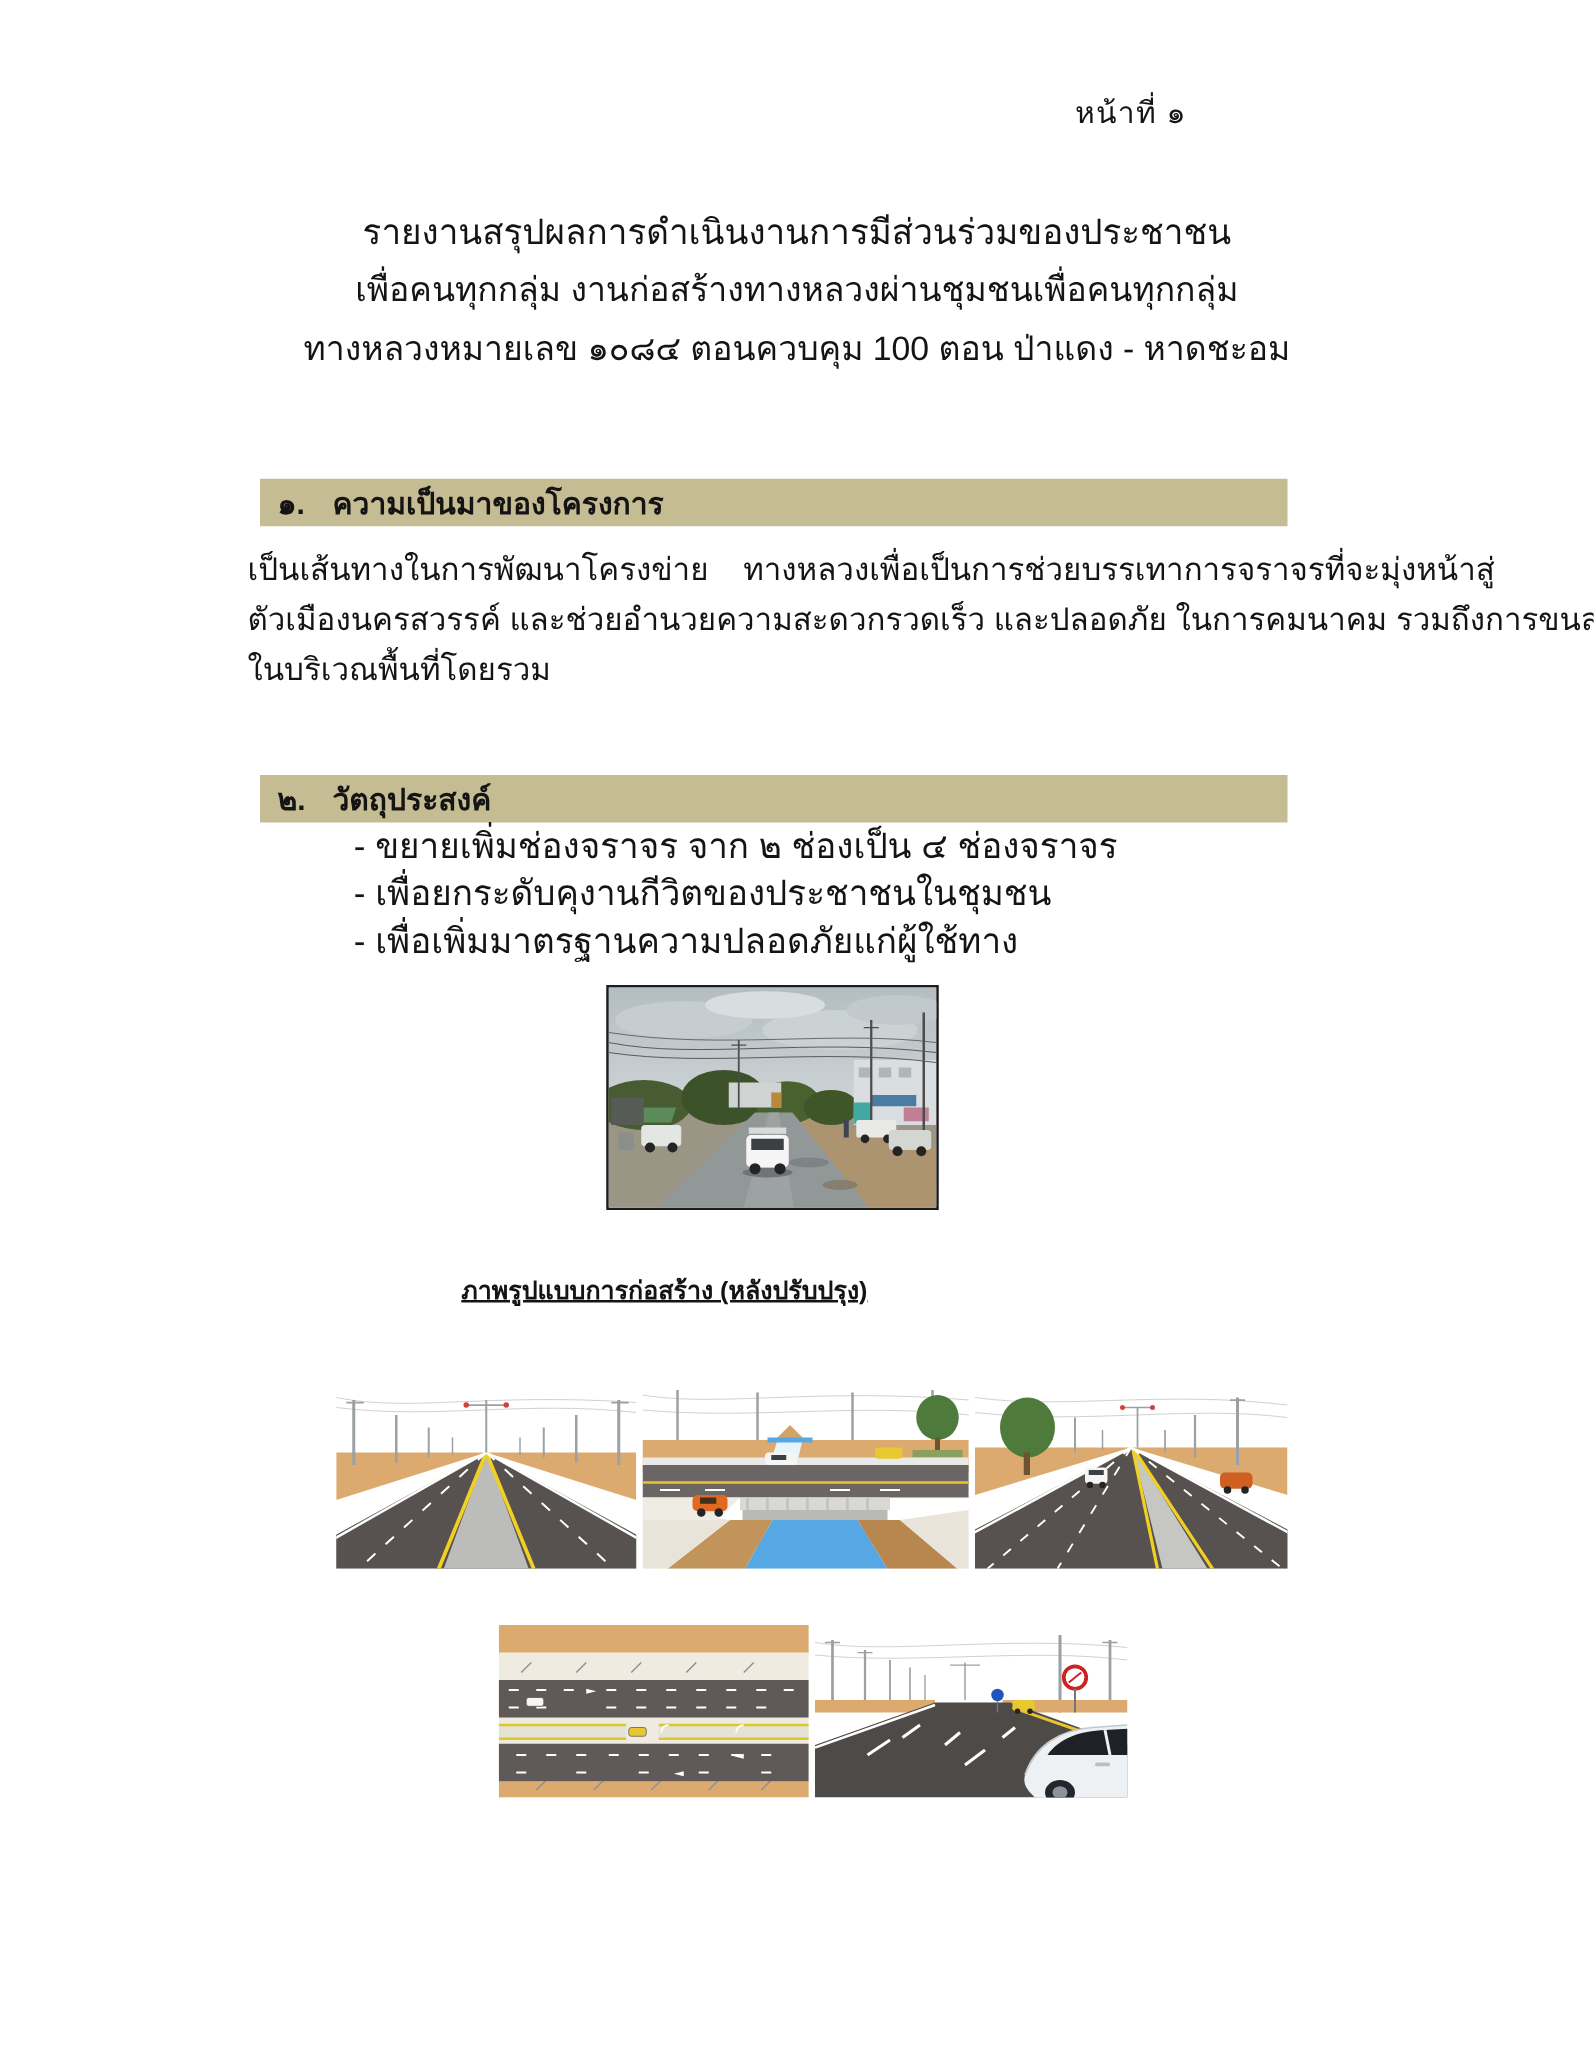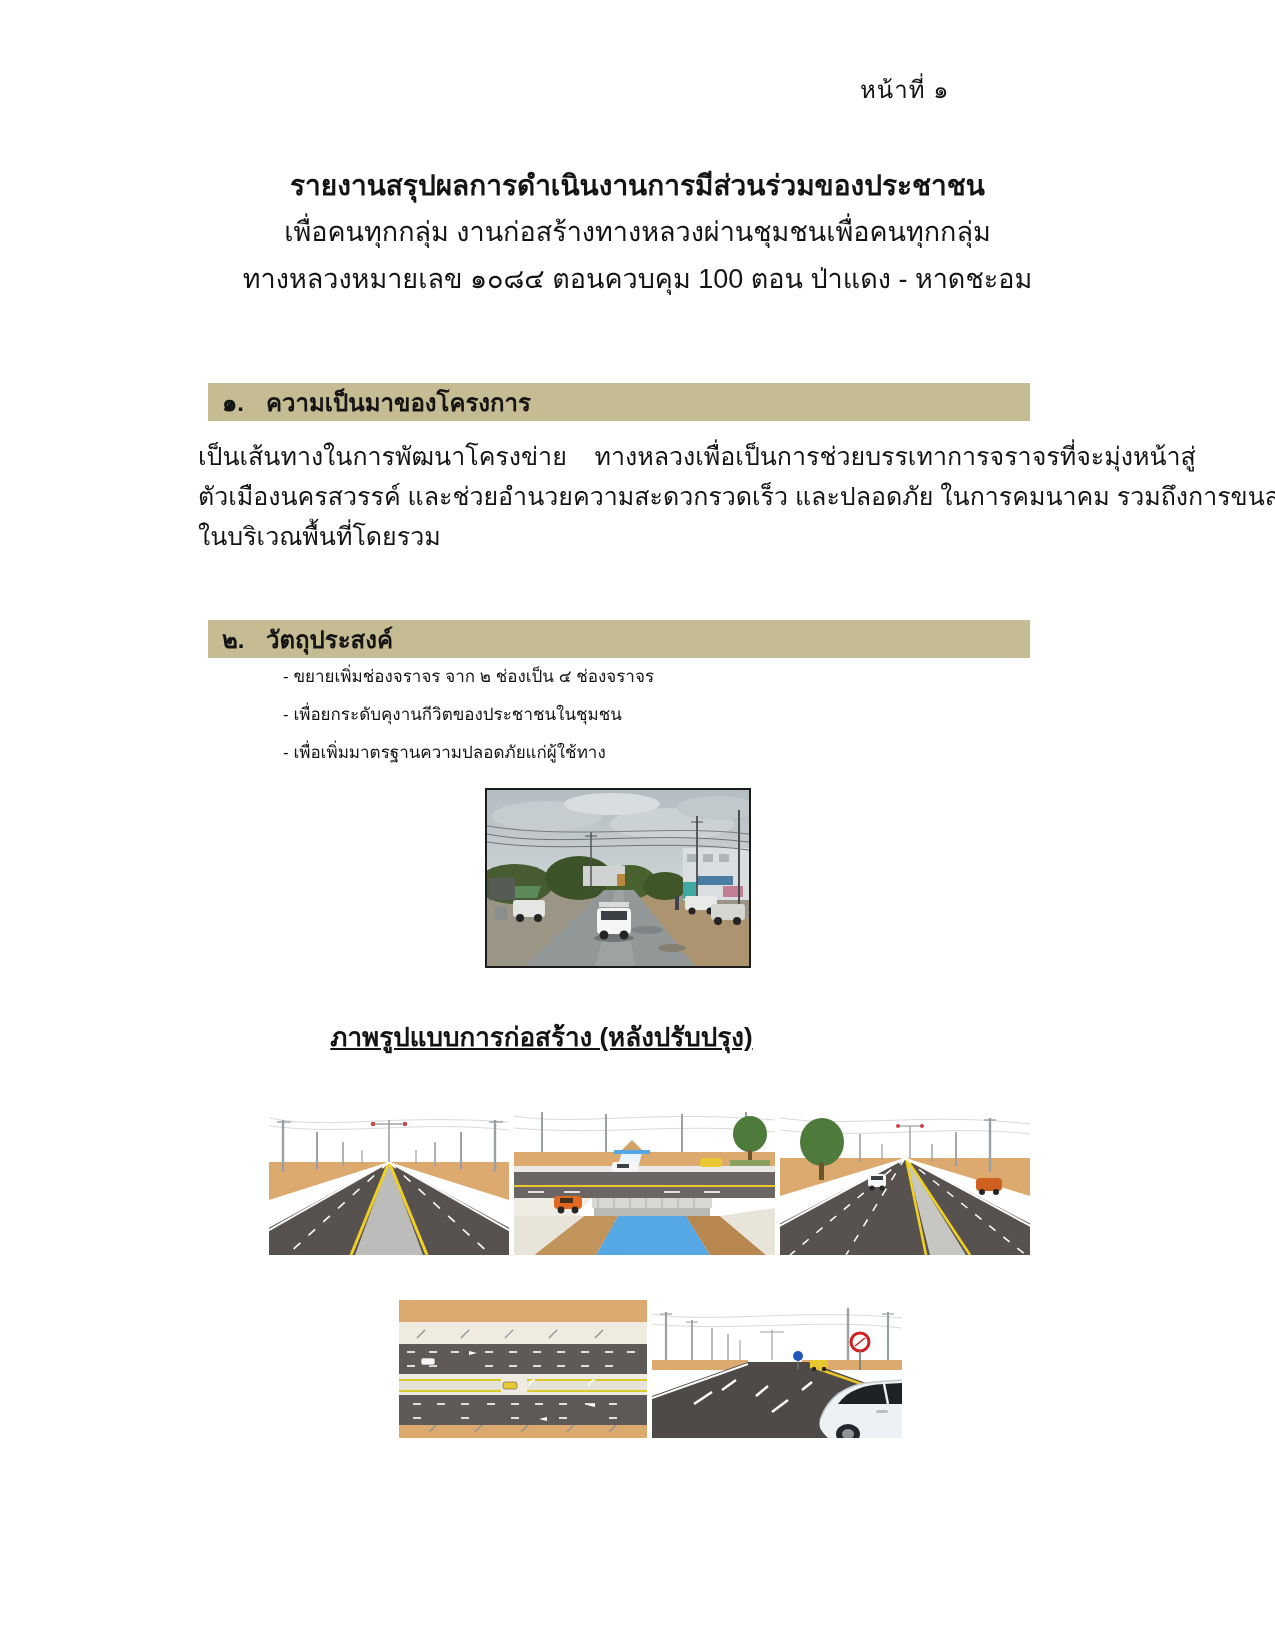"รายงานสรุปผลการดำเนินงานการมีส่วนร่วมของ" .title-line-1 { font-weight: bold -> normal }
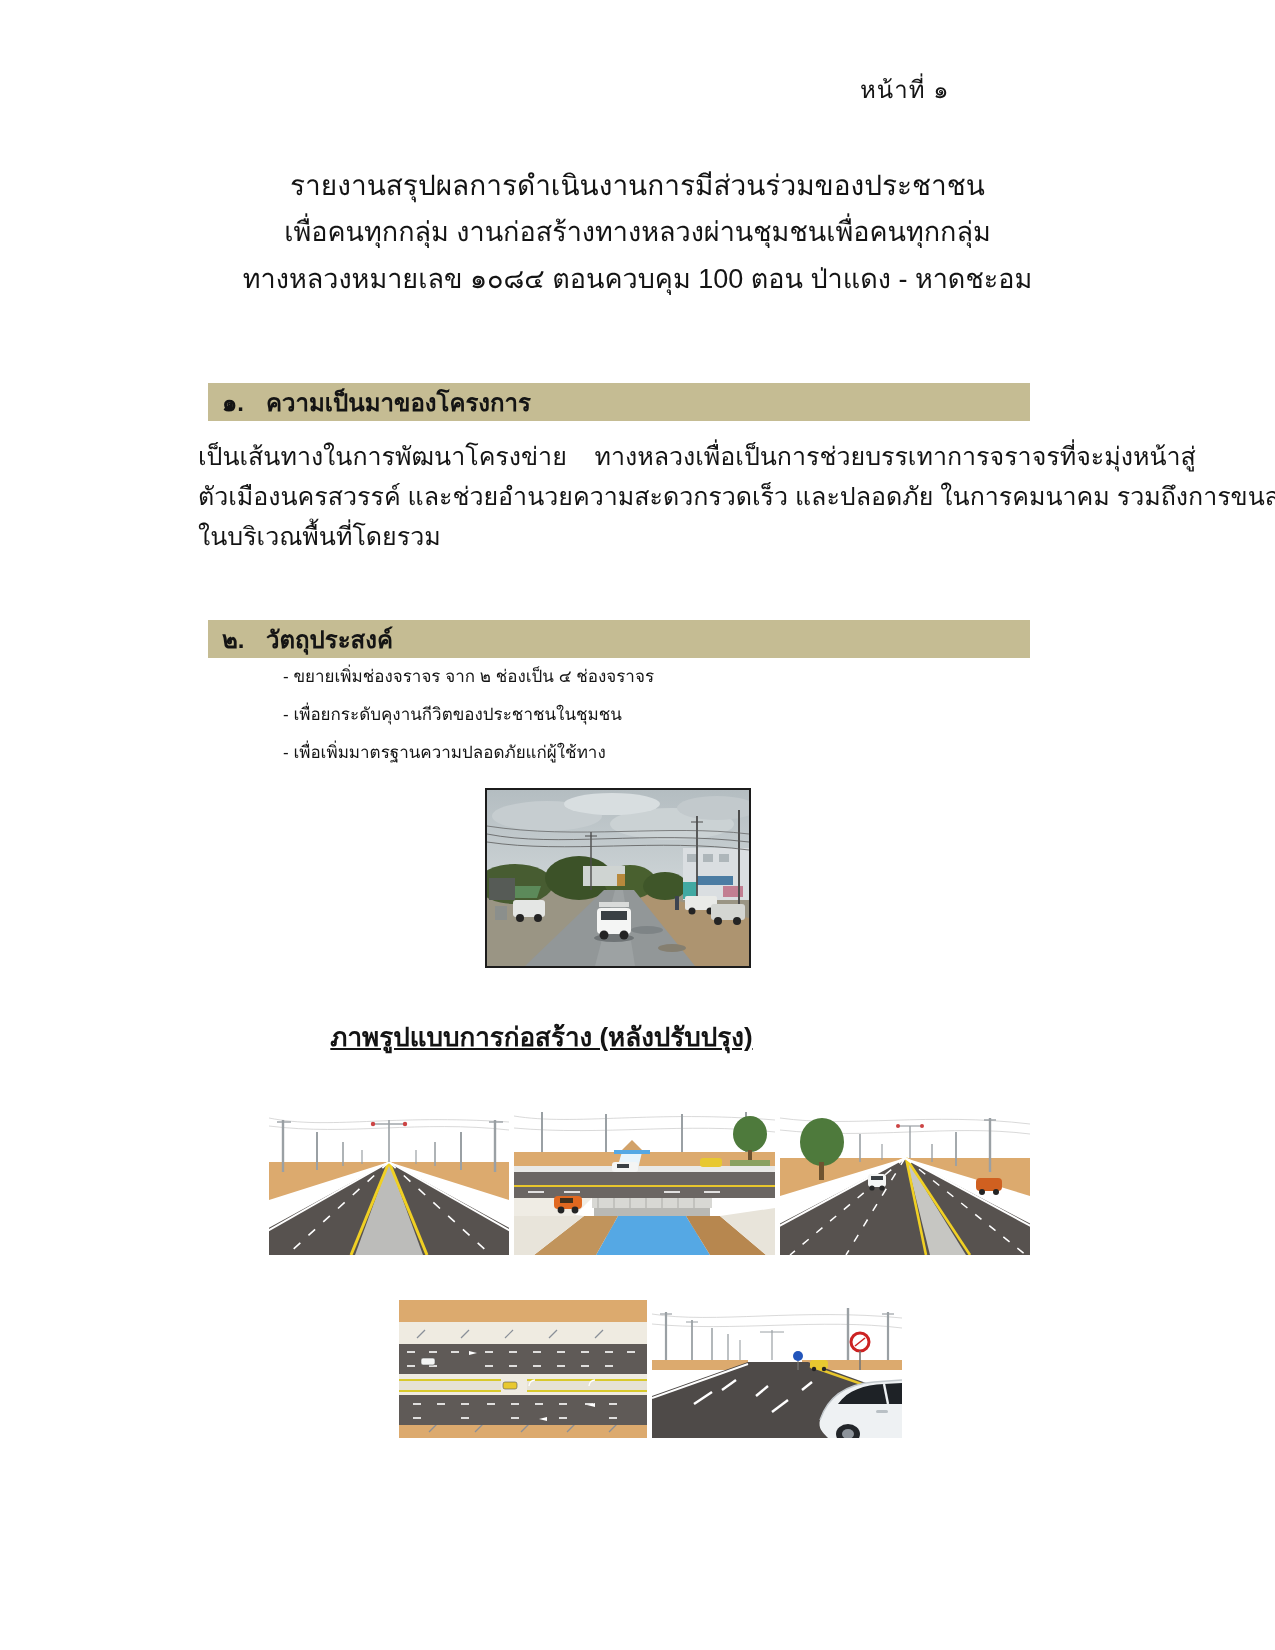"- ขยายเพิ่มช่องจราจร จาก ๒ ช่องเป็น" .bullets { font-size: 17px -> 28px }
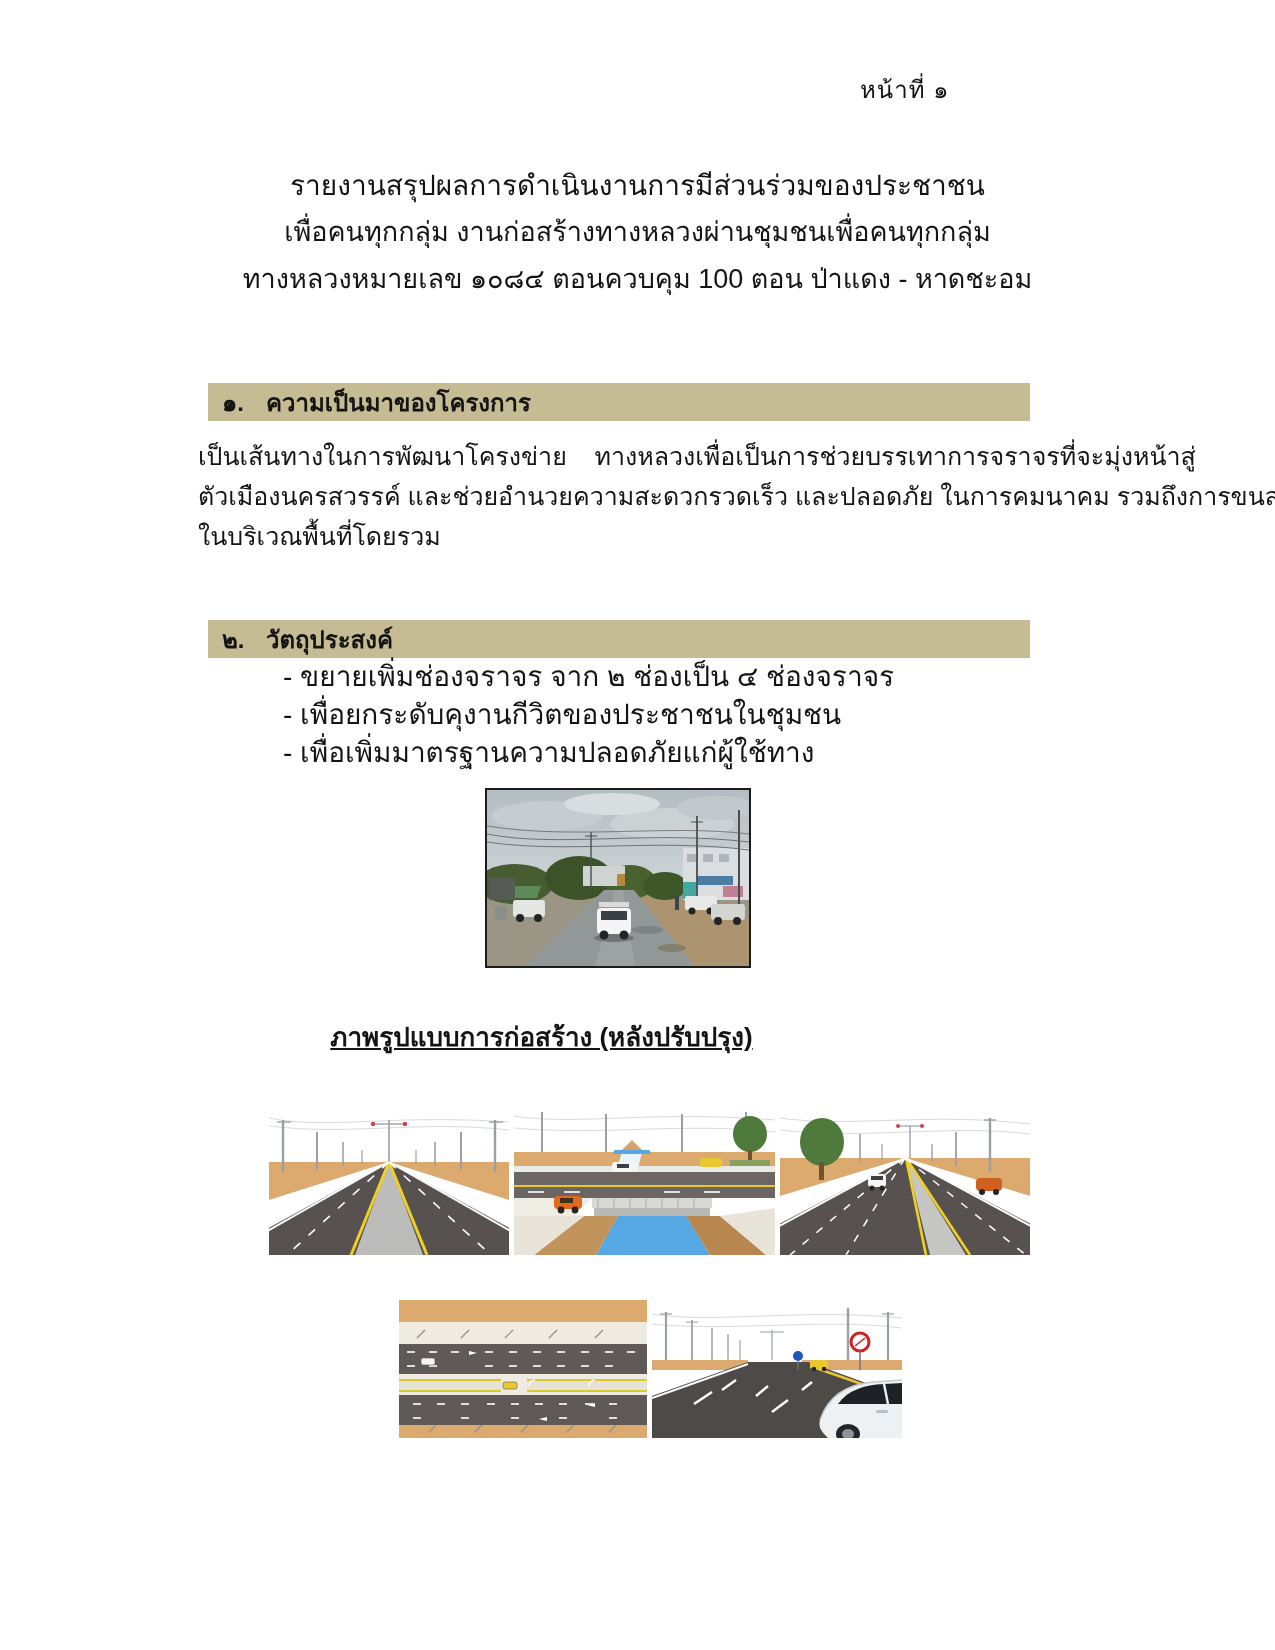"ภาพรูปแบบการก่อสร้าง (หลังปรับปรุง)" .fig-caption { font-size: 26px -> 20px; left: 12px -> 2px }
